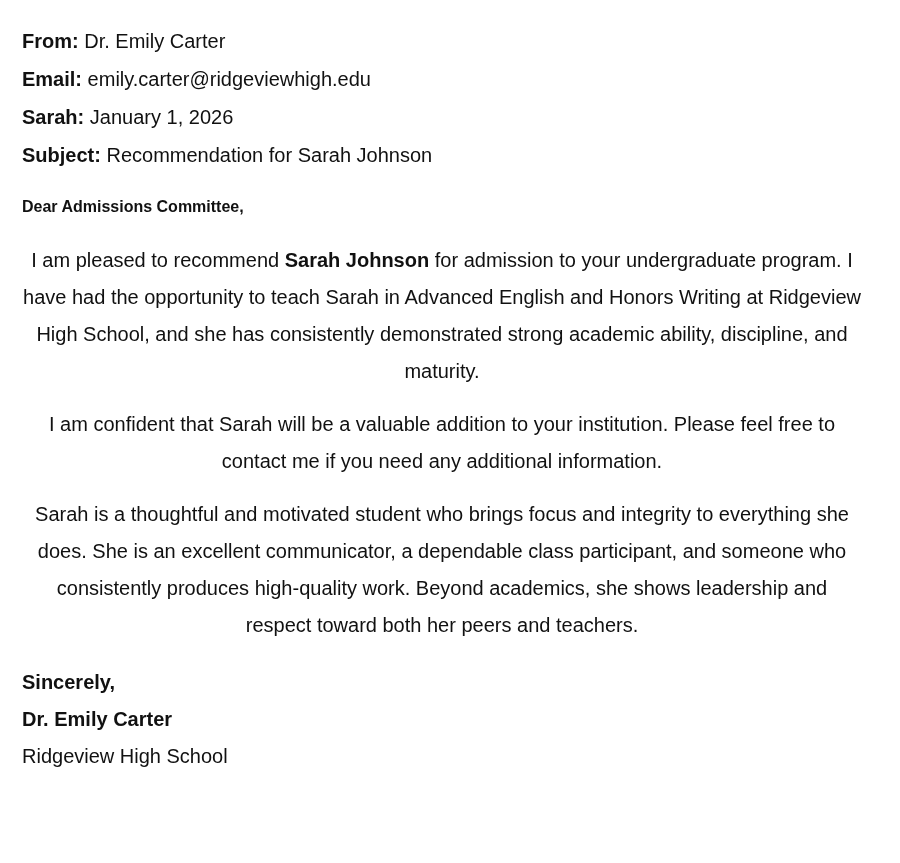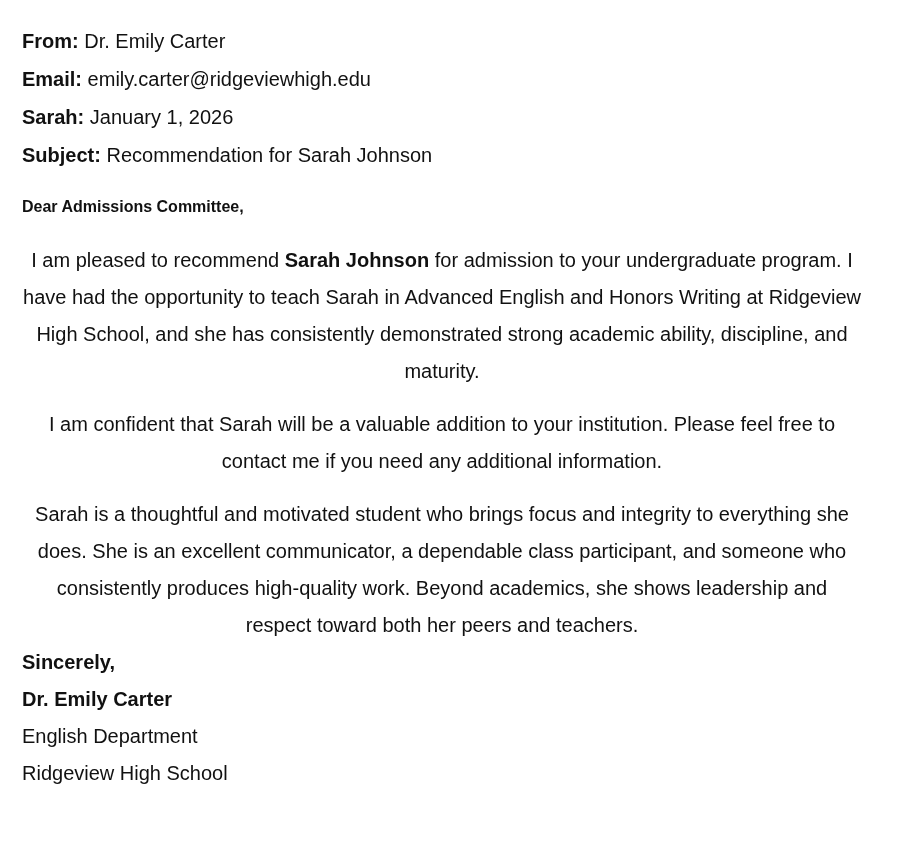"Sincerely," .closing { margin-top: none -> 20px }
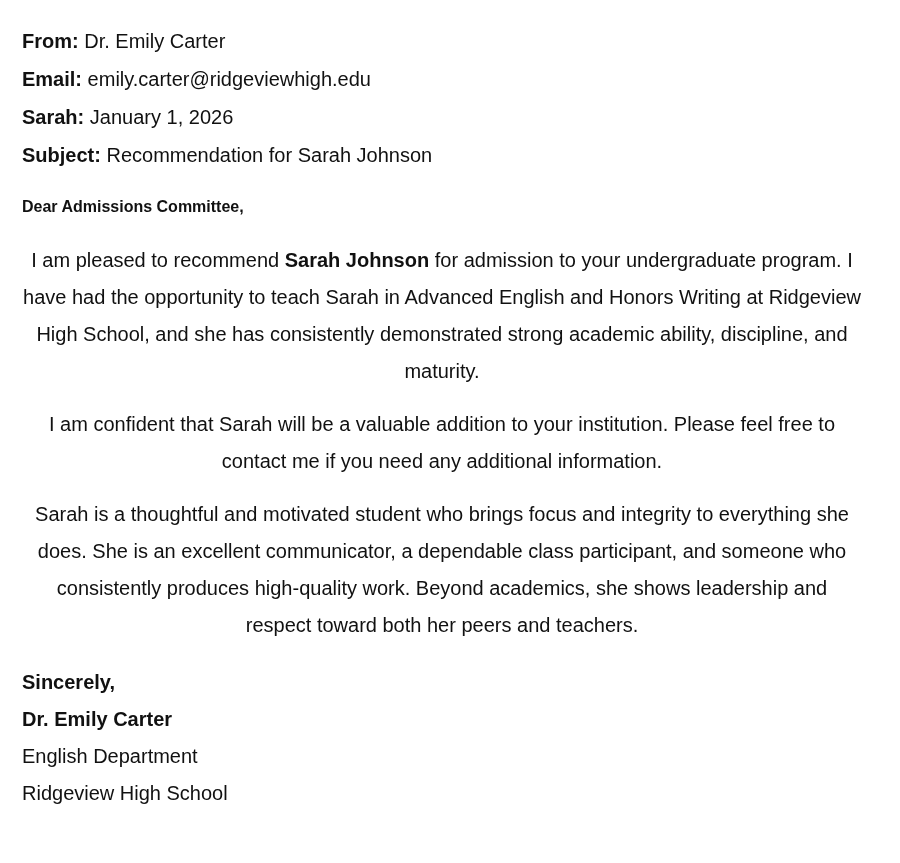"English Department" div.closing-line { html: <div>English Department</div> -> none }
